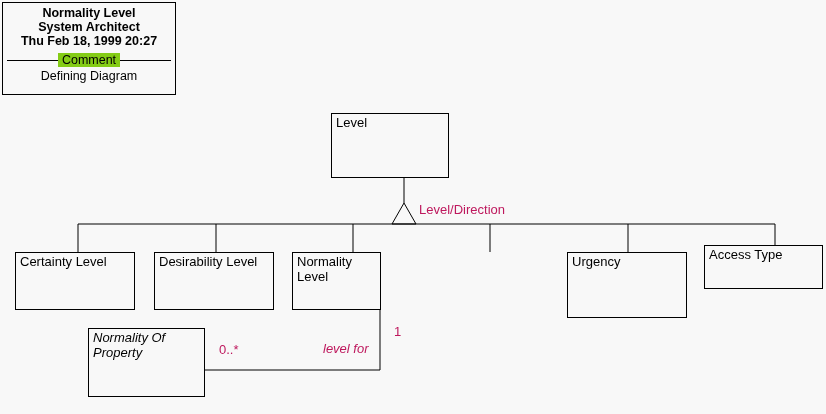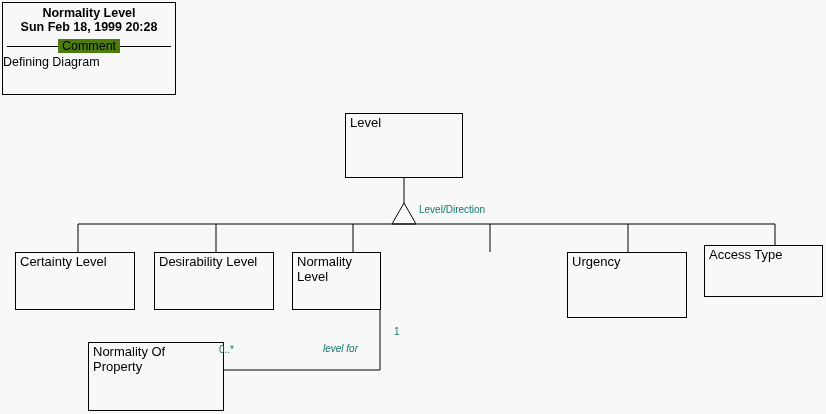"System Architect" div { html: none -> <div>System Architect</div> }
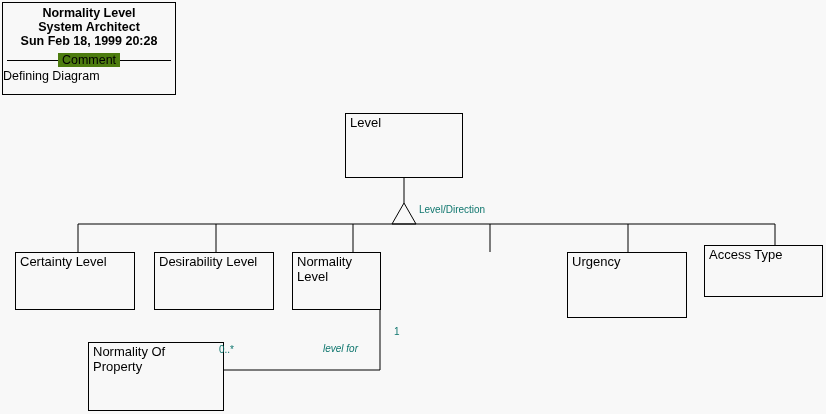"Sun Feb 18, 1999 20:28" div { text: Sun Feb 18, 1999  20:28 -> Thu Feb 18, 1999  20:27 }
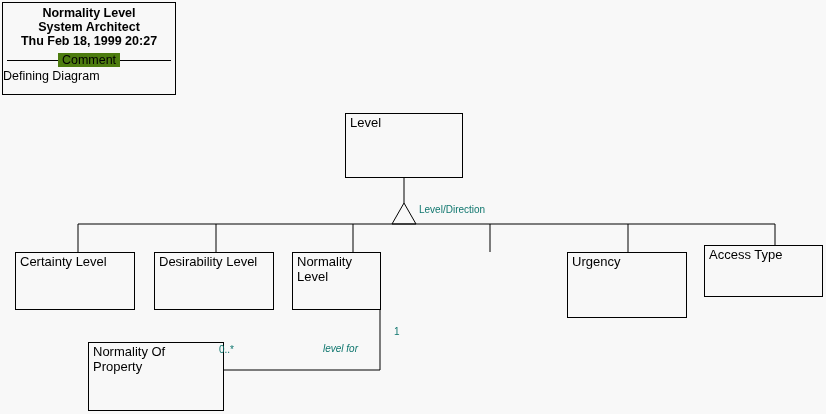"Comment" .sep-text span { background: #4d7c0f -> #84cc16 }
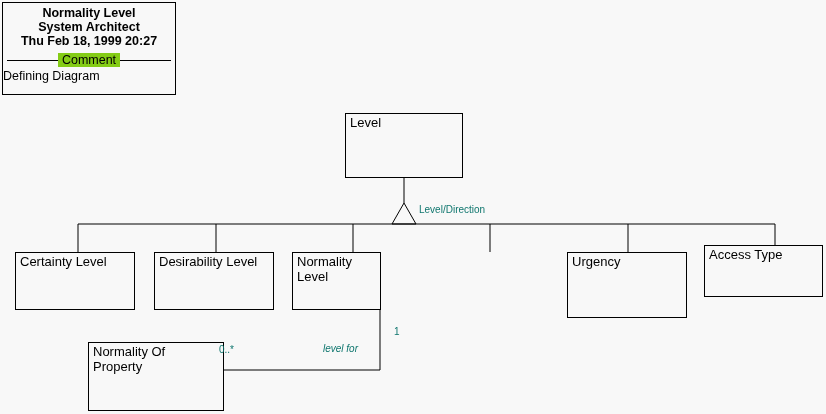"Defining Diagram" .comment-body { text-align: none -> center }
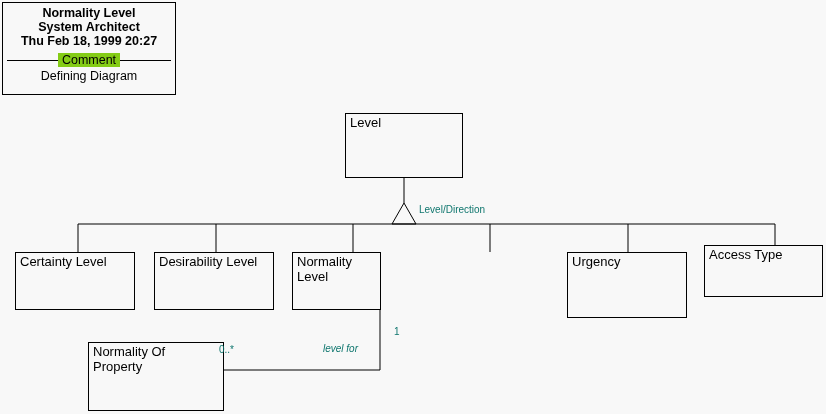"Level" div.node { left: 345px -> 331px }
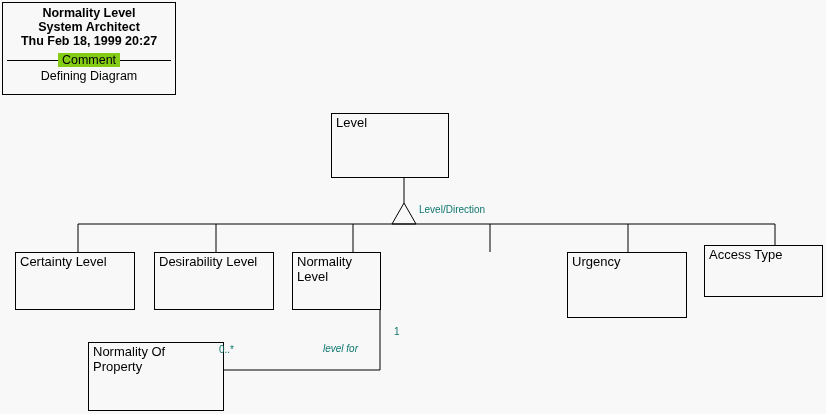"Level/Direction" .edge-label { color: #0f766e -> #be185d; font-size: 10px -> 13px }
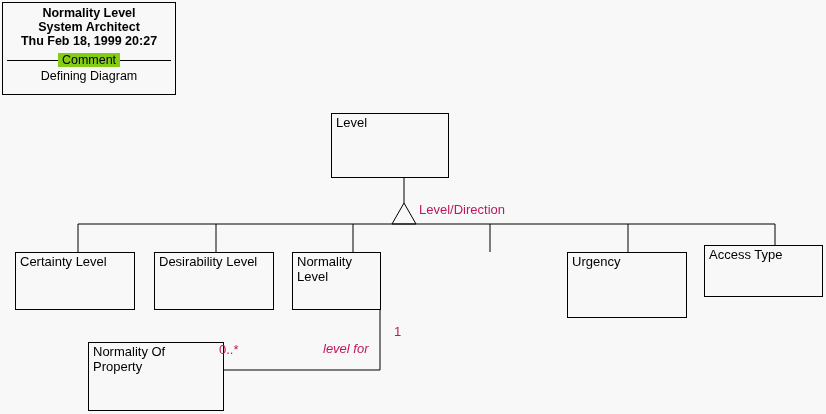"Access Type" div.node { height: 52px -> 44px }
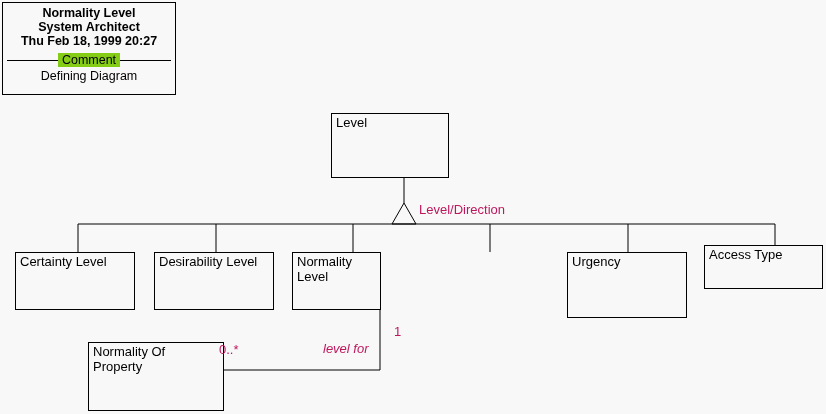"Normality Of" div.node { font-style: none -> italic; top: 342px -> 328px; width: 136px -> 117px }
